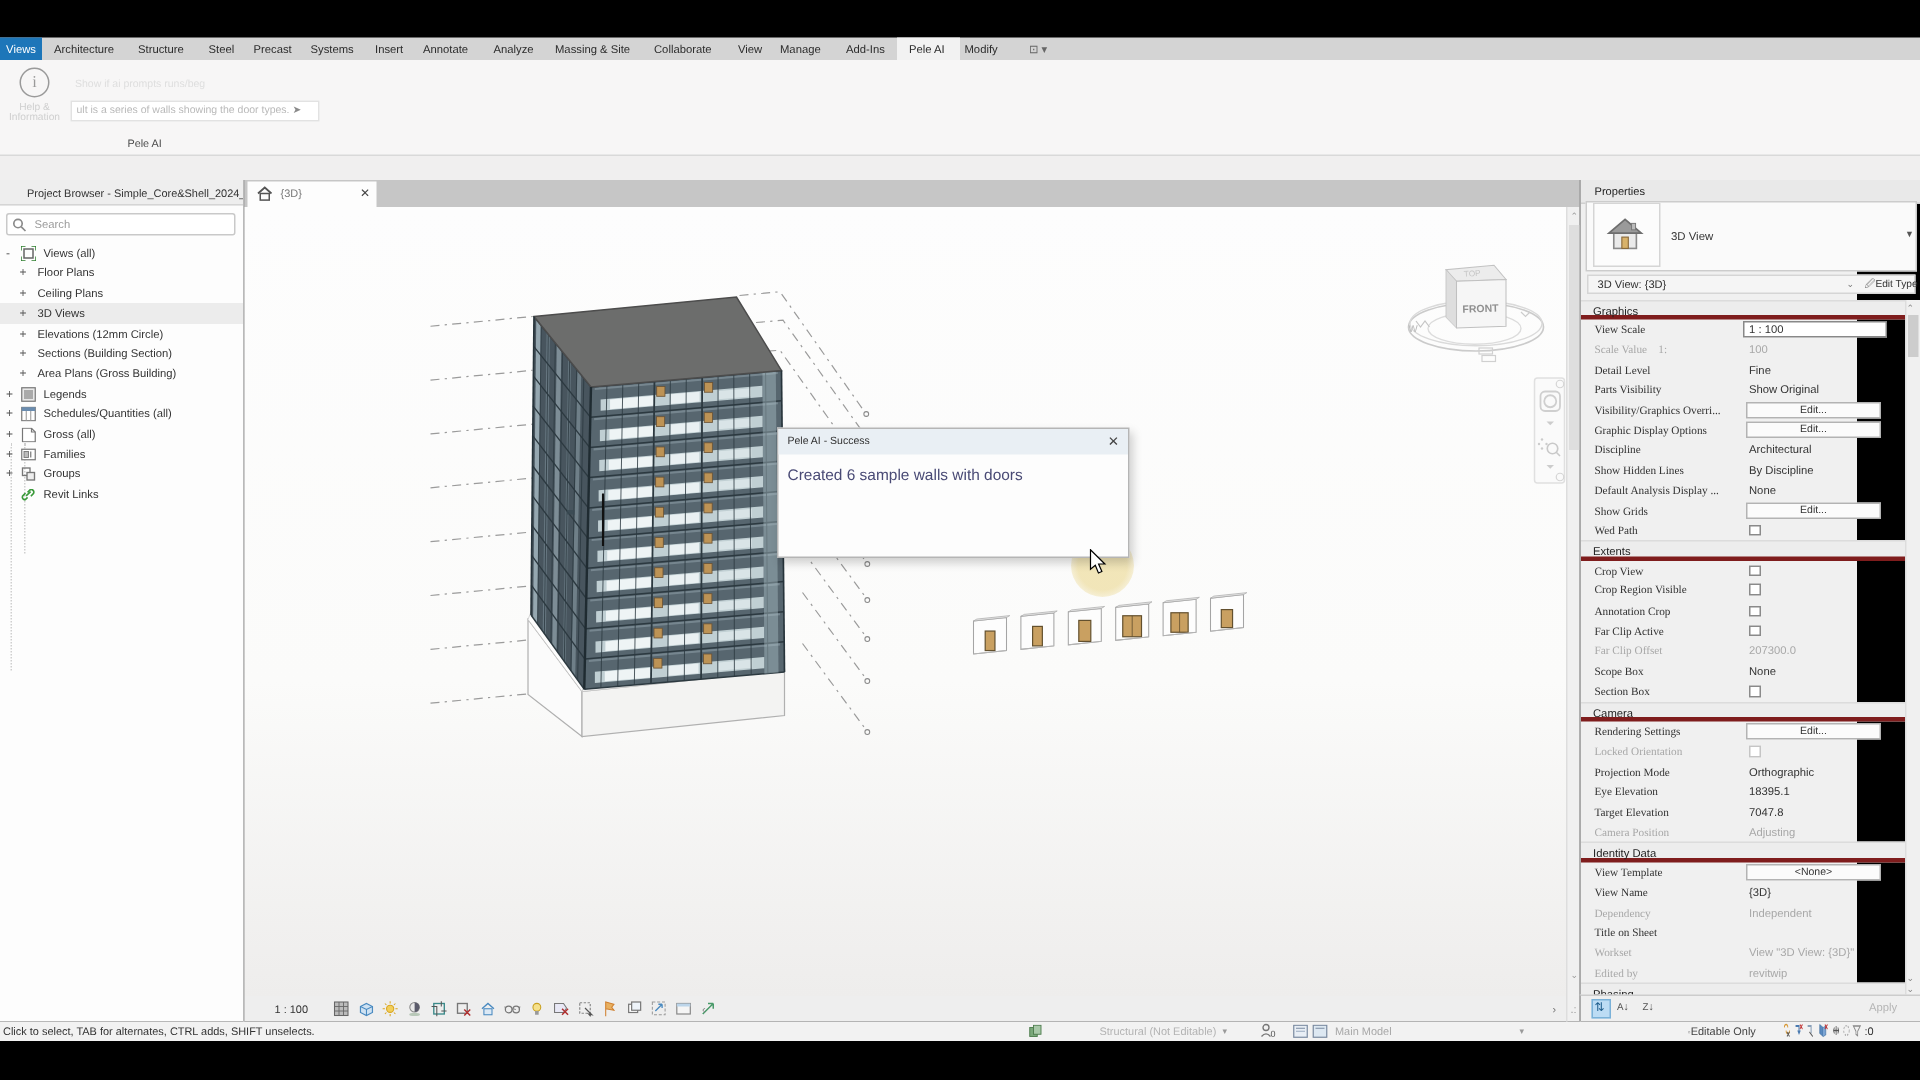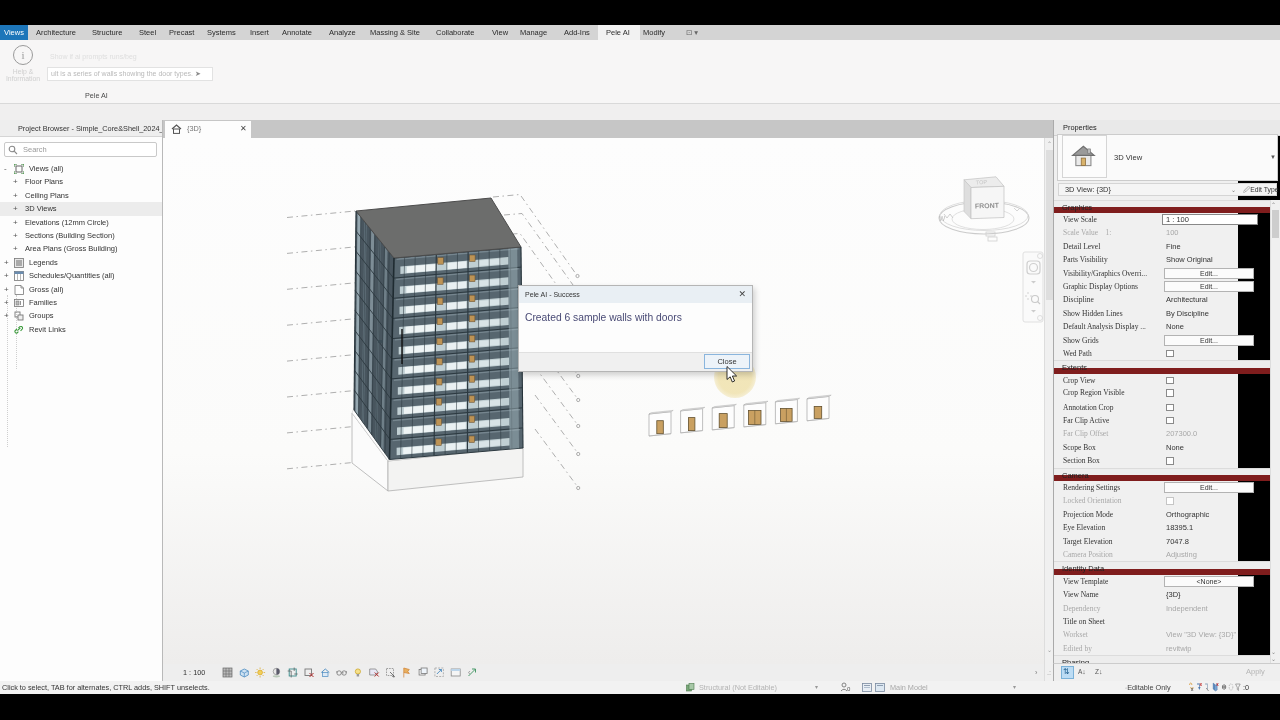"Graphics" .psec { border-bottom: 6px solid #7f1d1d -> 3px solid #7f1d1d }
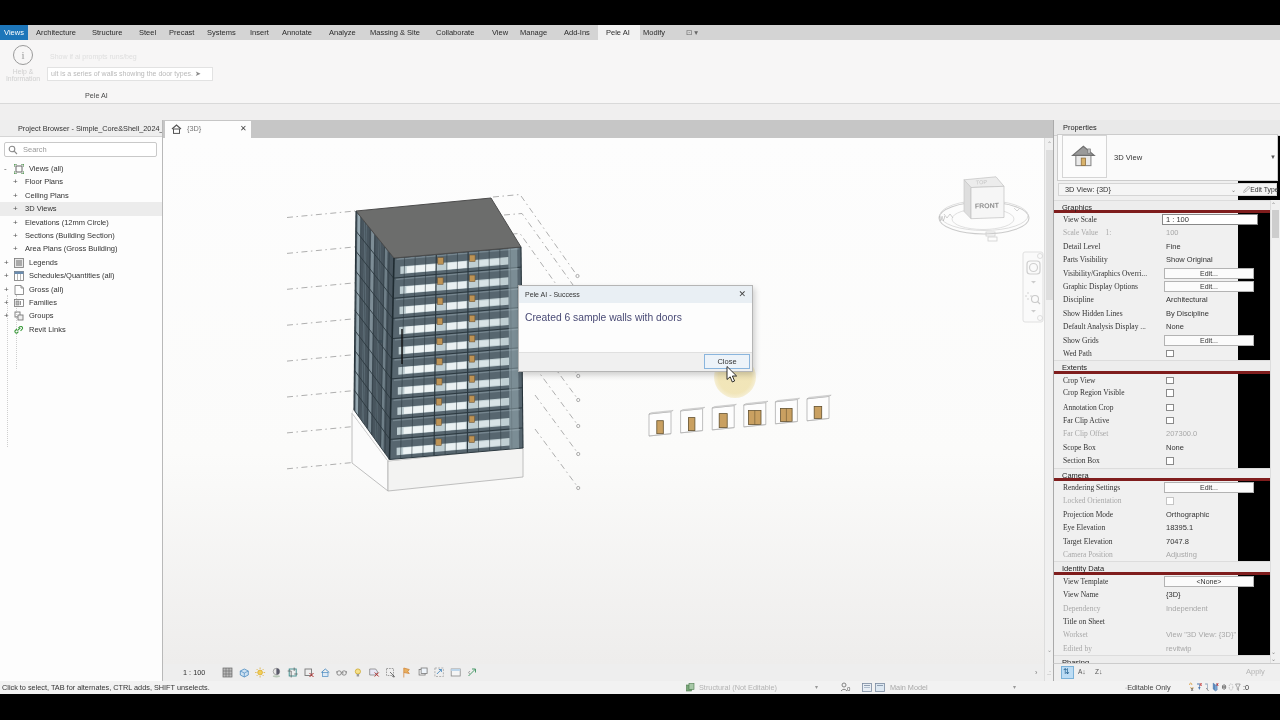"Close" div.abs { html: <div> <div>Close</div> </div> -> none }
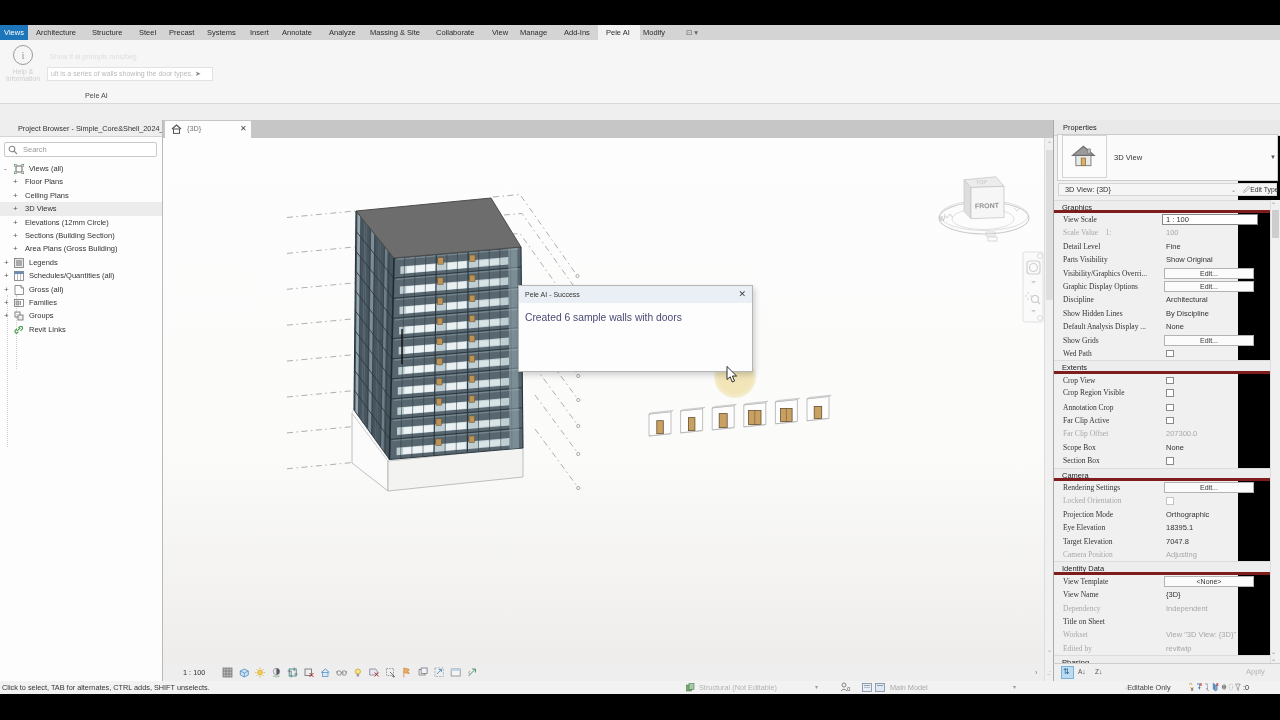"Structural (Not Editable)" span.abs { left: 699px -> 733px }
